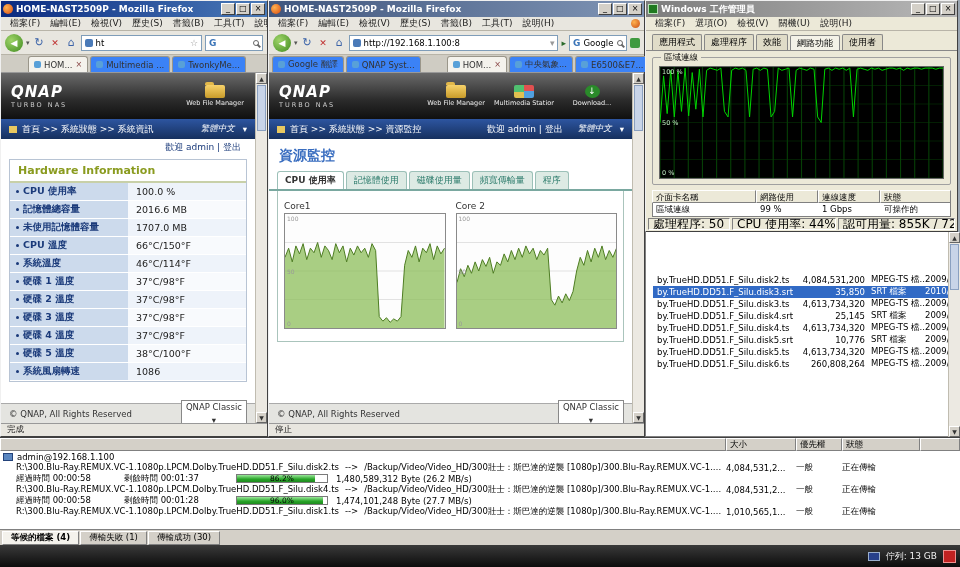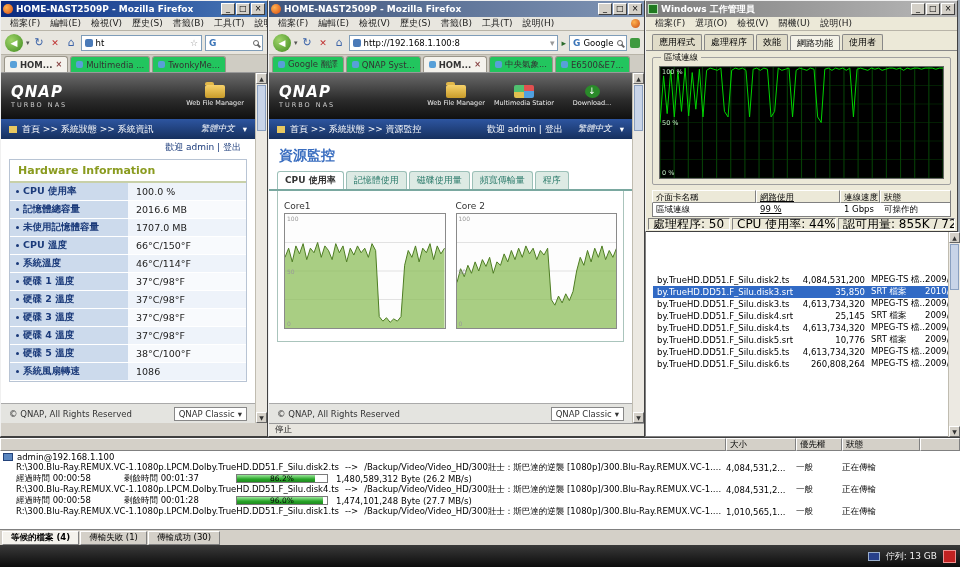"HOM..." .btab.active { font-weight: bold -> normal; margin-left: none -> 24px }
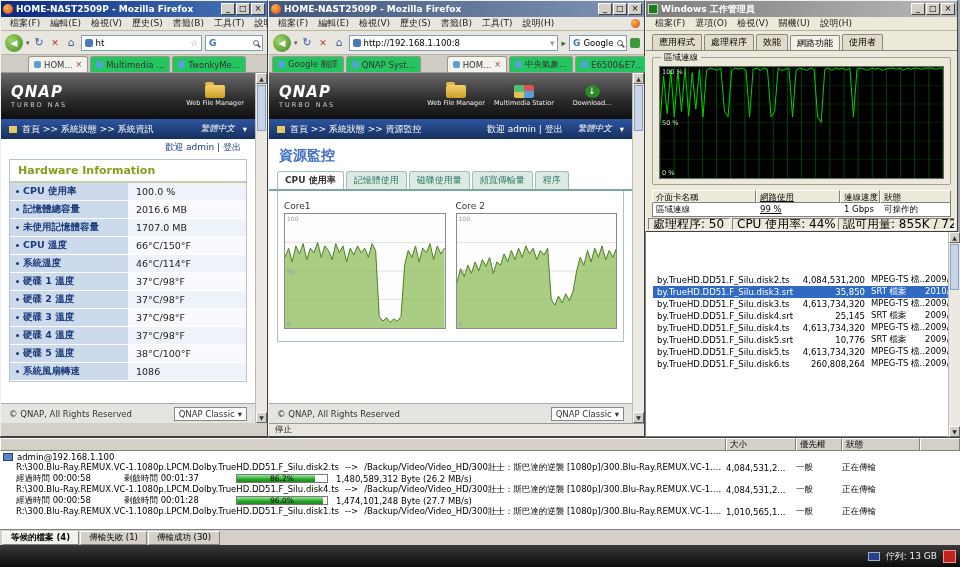"Multimedia ..." .btab { background: #22c55e -> #3b82f6 }
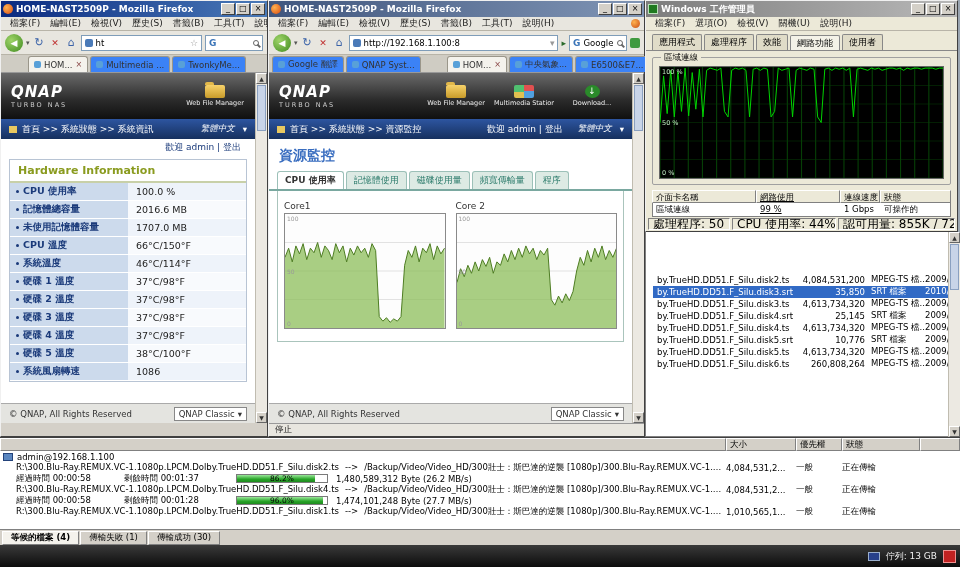"網路使用" .ncol1 { text-decoration: underline -> none; width: 84px -> 62px }
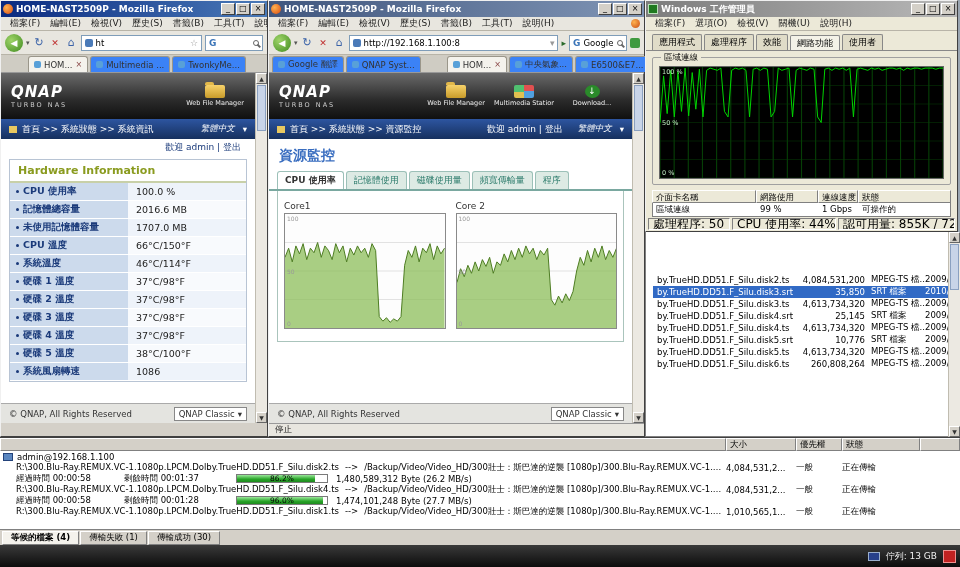"連線速度" .ncol2 { width: 40px -> 62px }
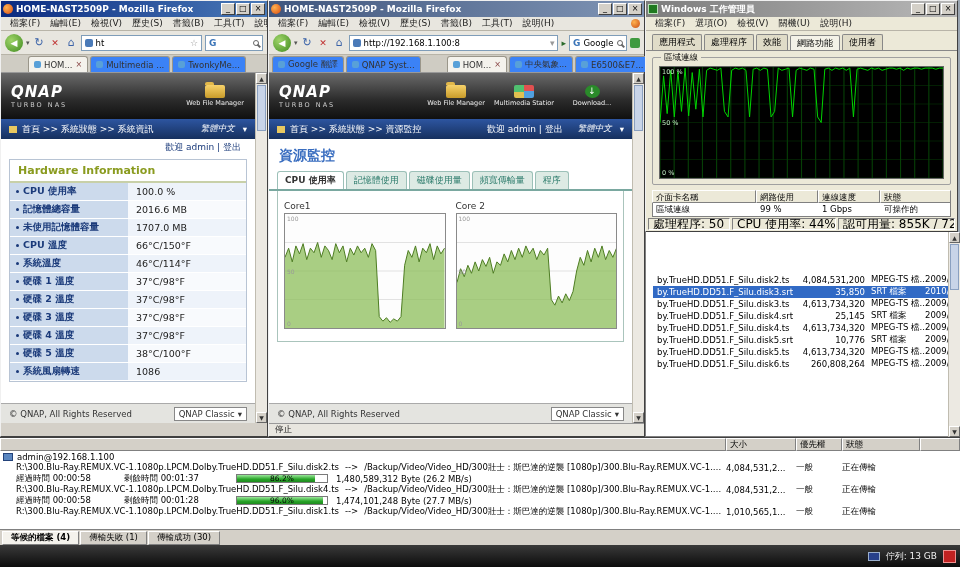"QNAP Classic" .theme { flex-direction: none -> column }
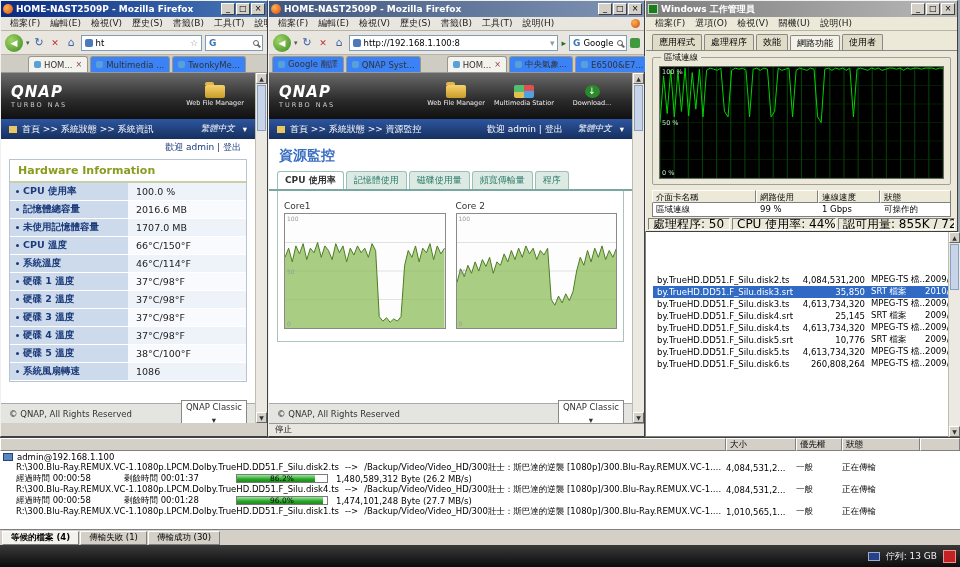"完成" div.statusbar { html: none -> <div> <span>完成</span> </div> }
